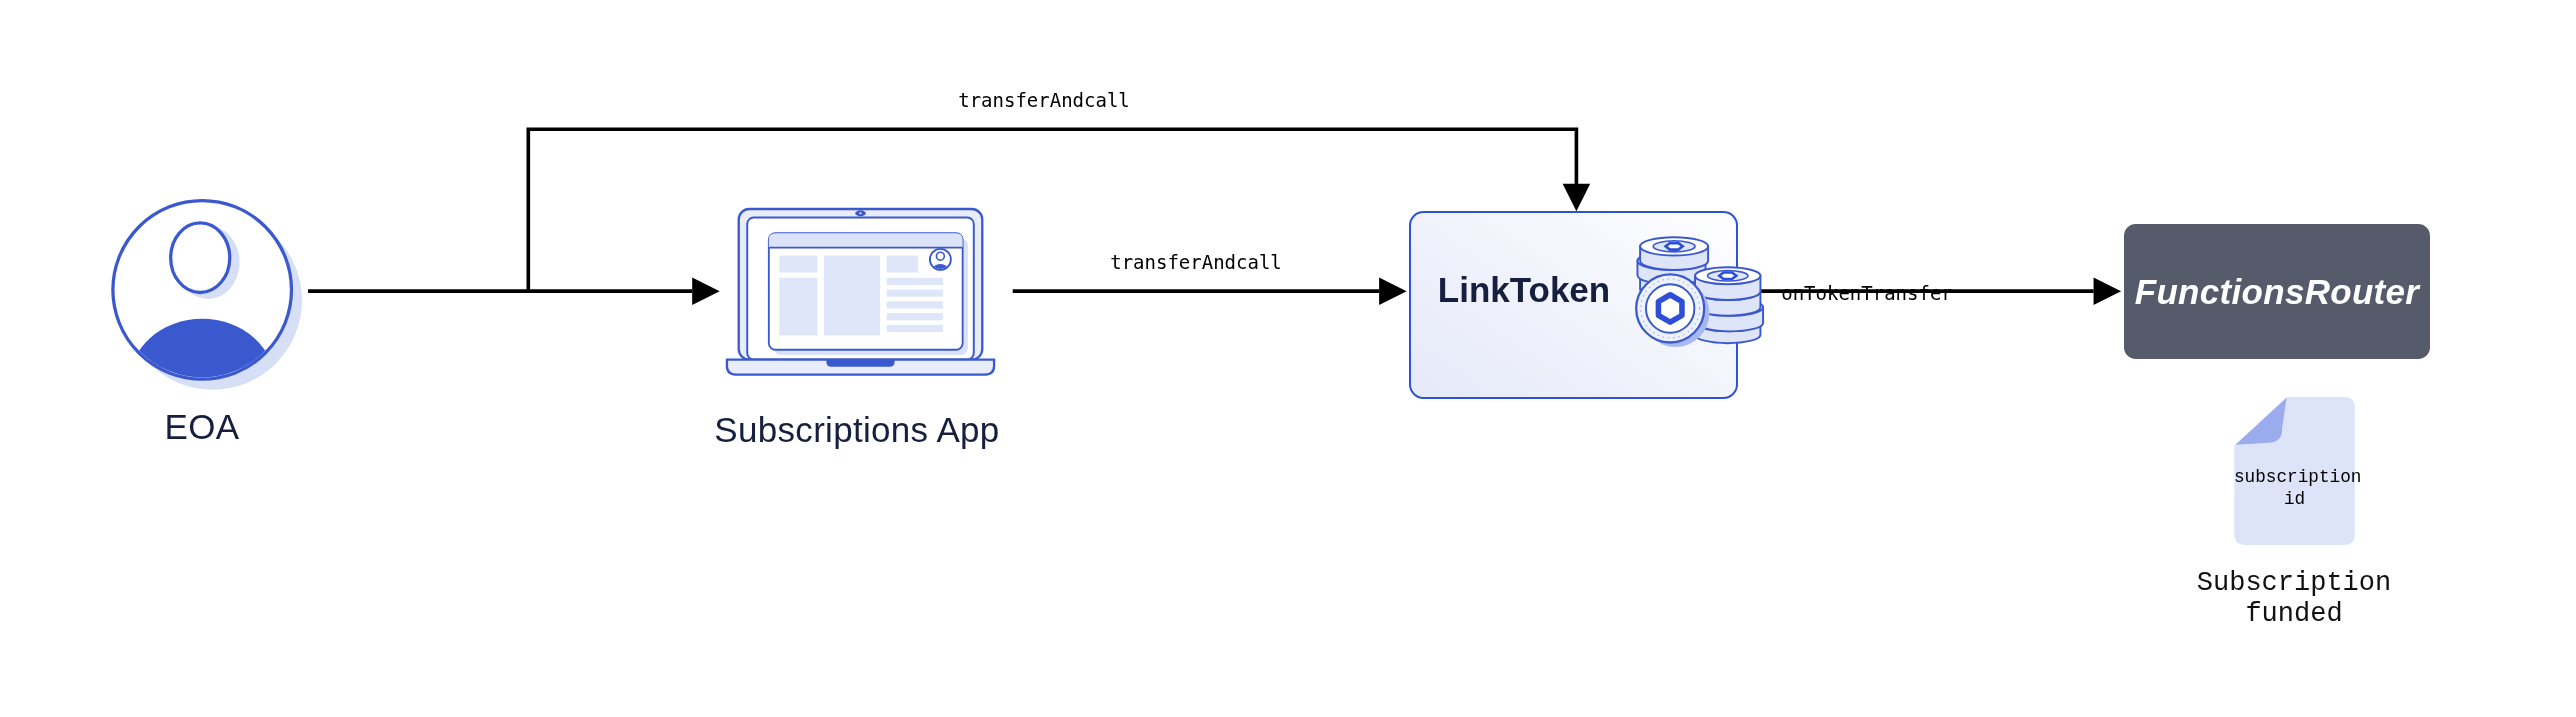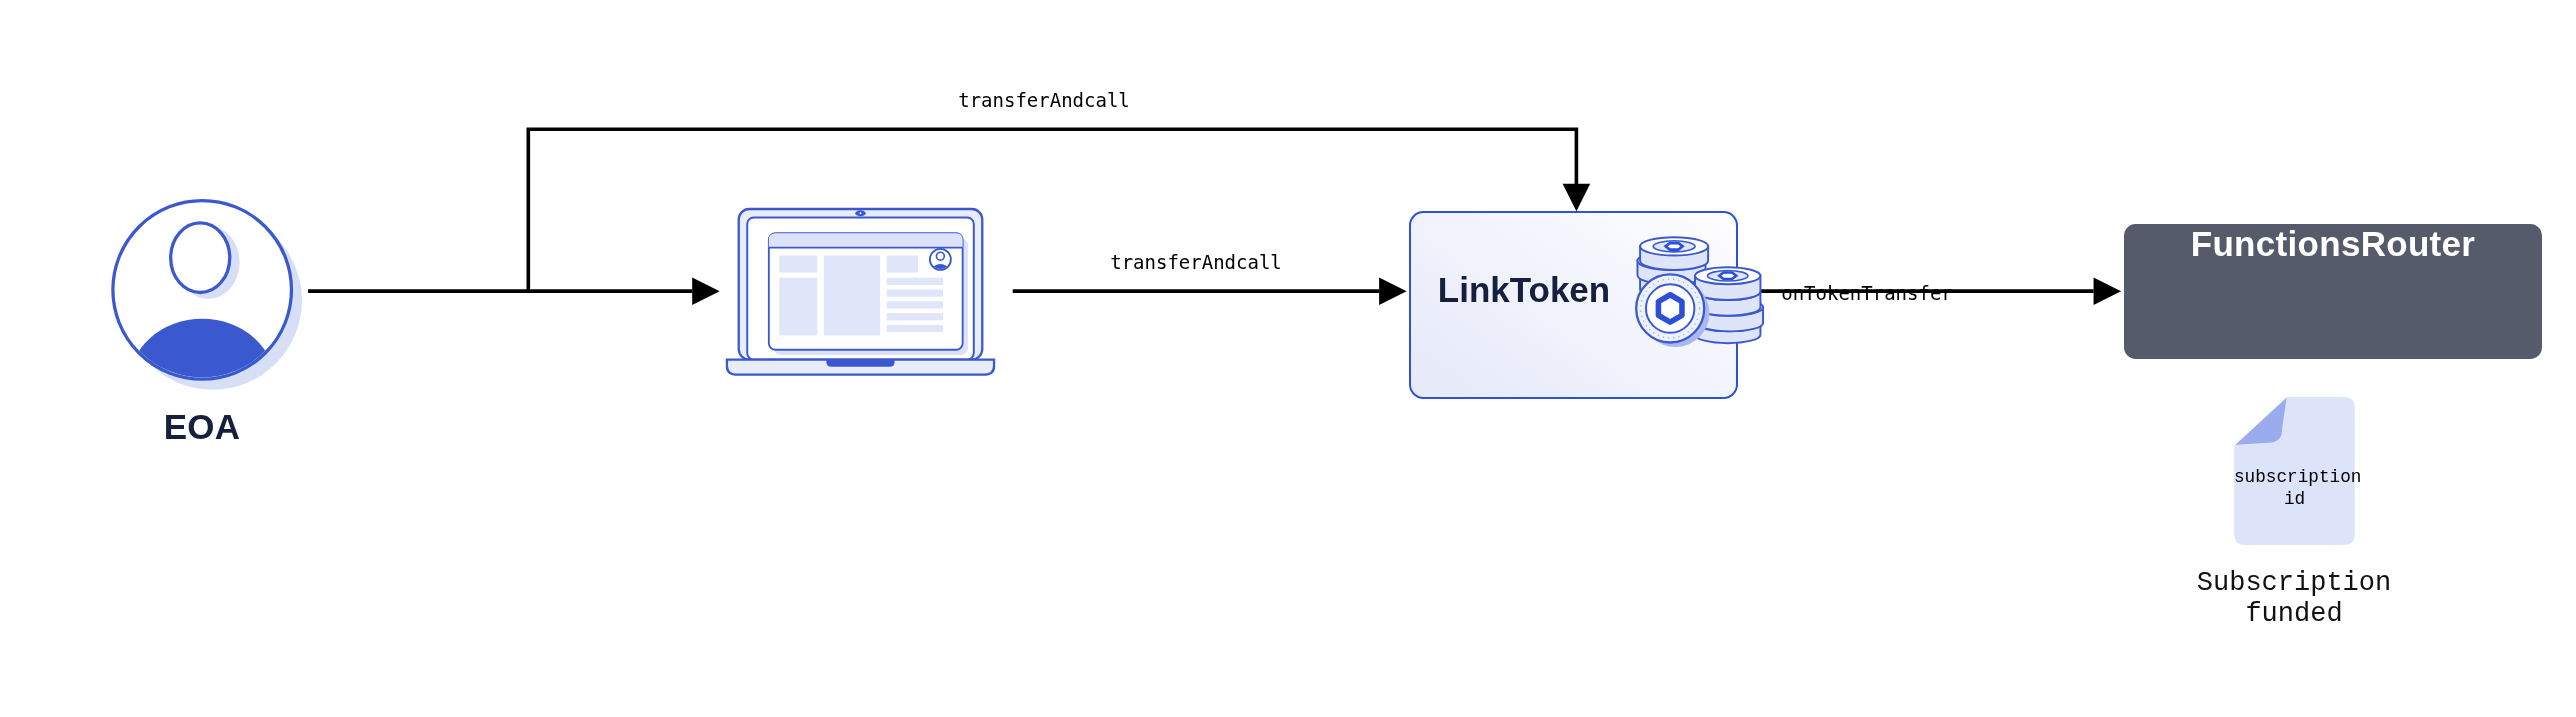"FunctionsRouter" .router-box { align-items: flex-start -> center; font-style: none -> italic; width: 418px -> 306px }
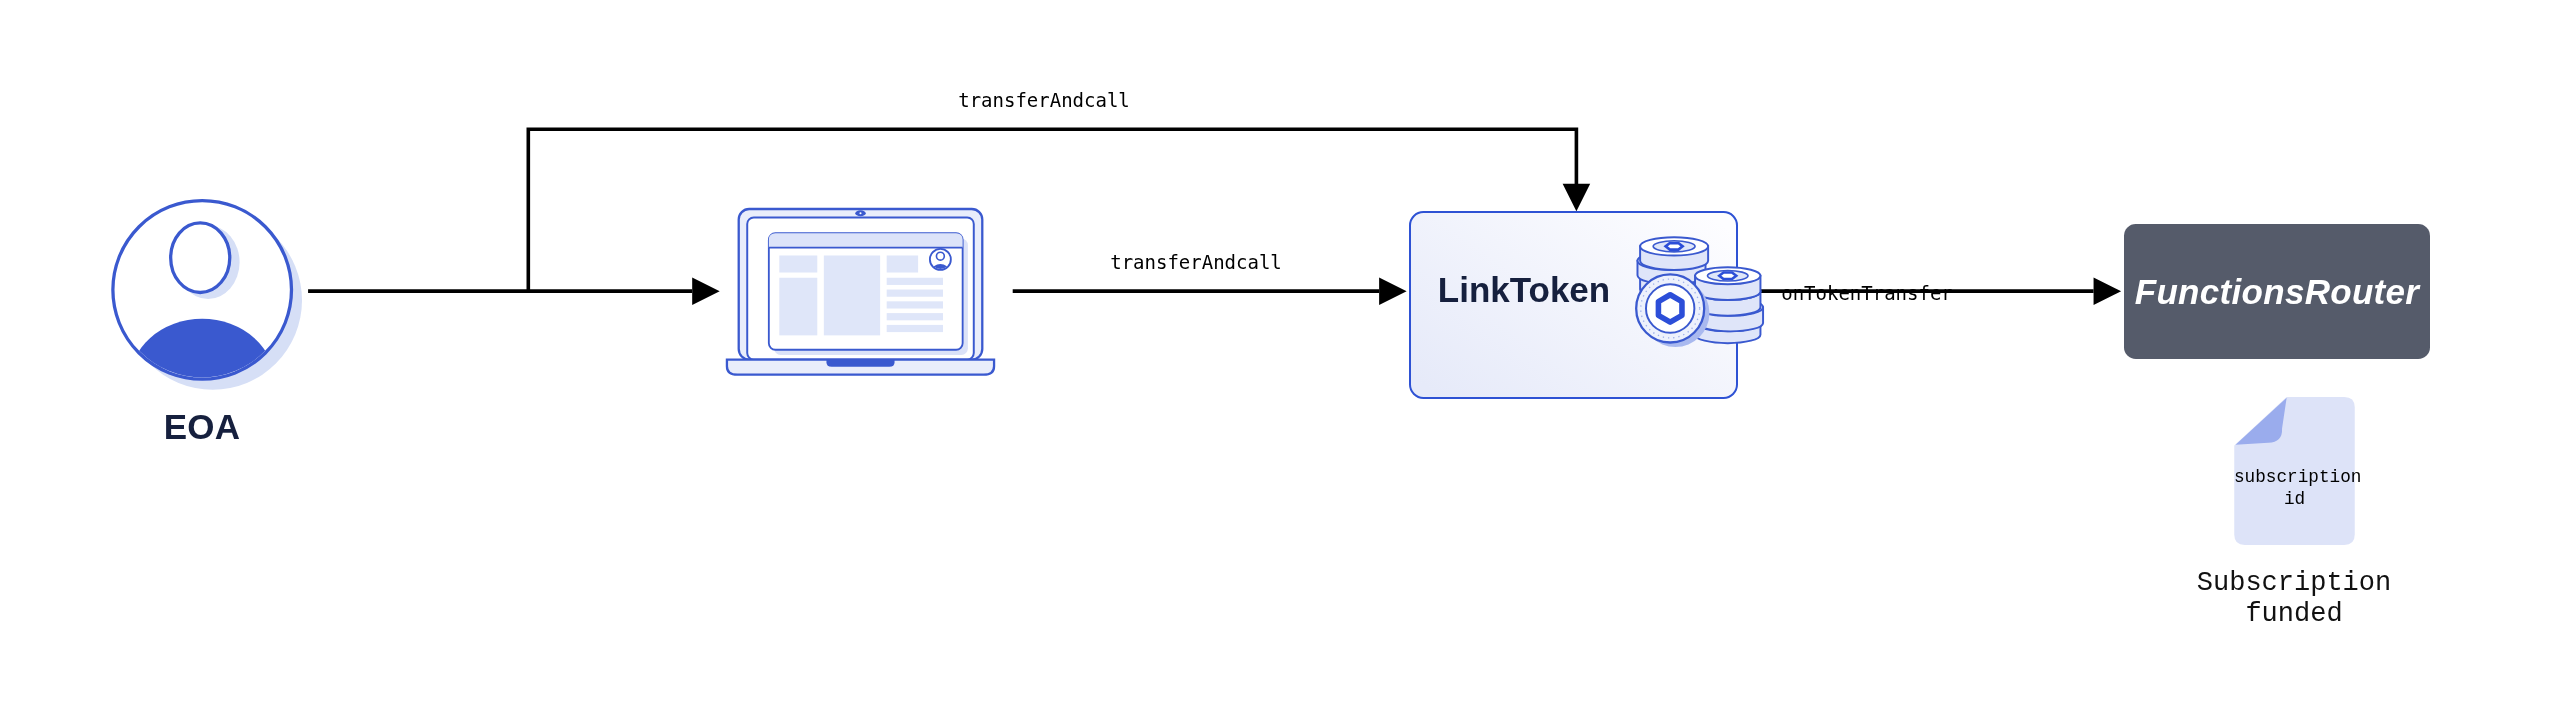"EOA" .node-label { font-weight: bold -> normal }
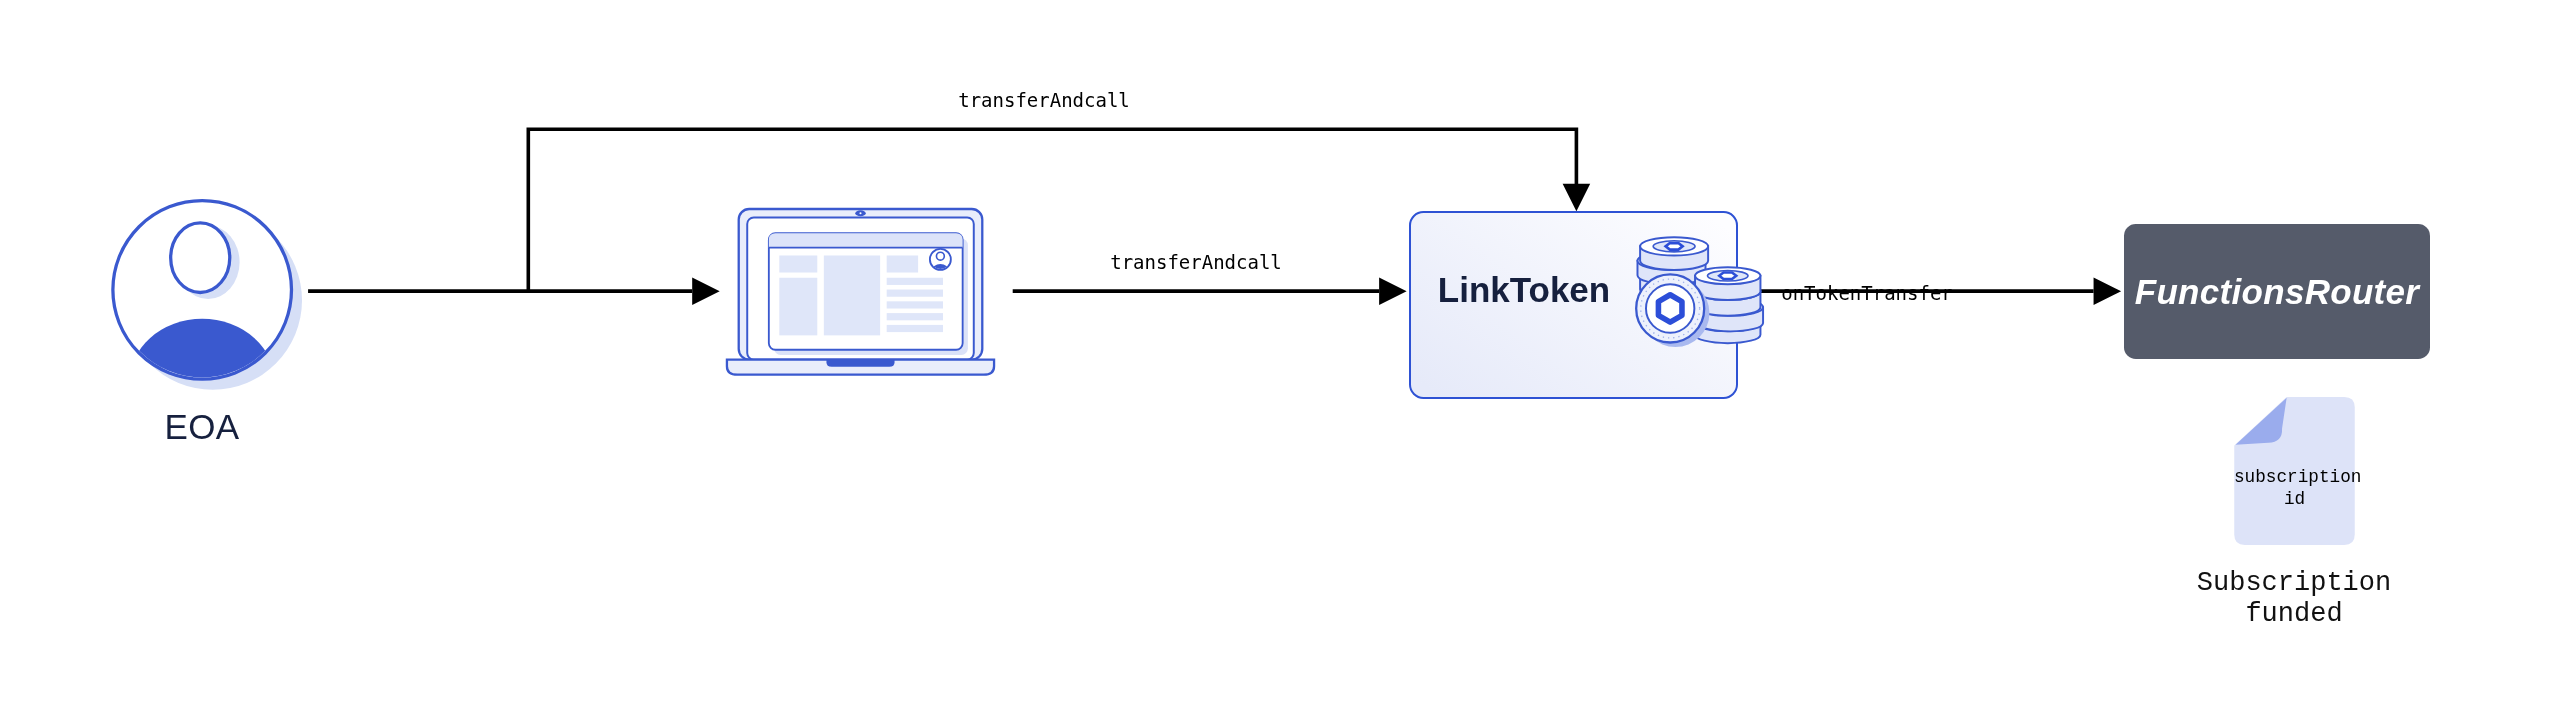"Subscriptions App" div.node-label { html: none -> <div>Subscriptions App</div> }
